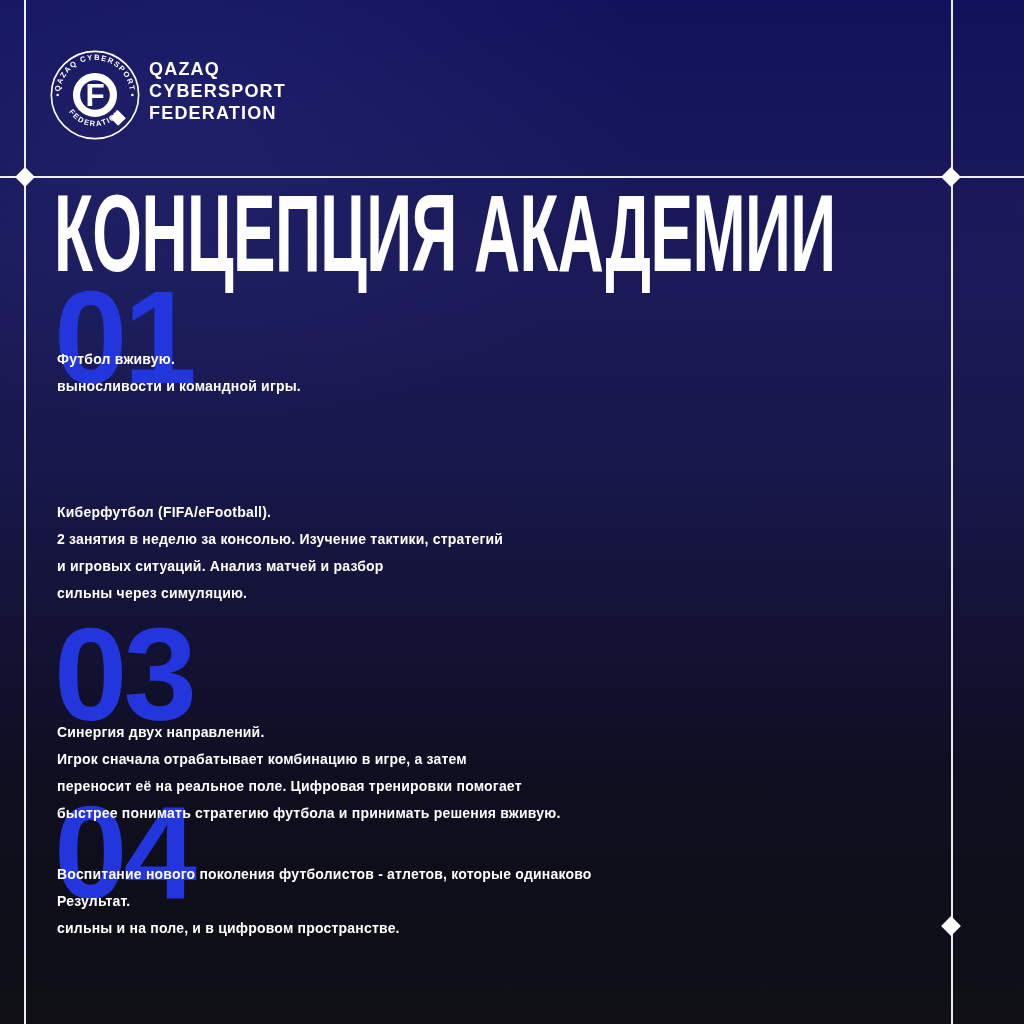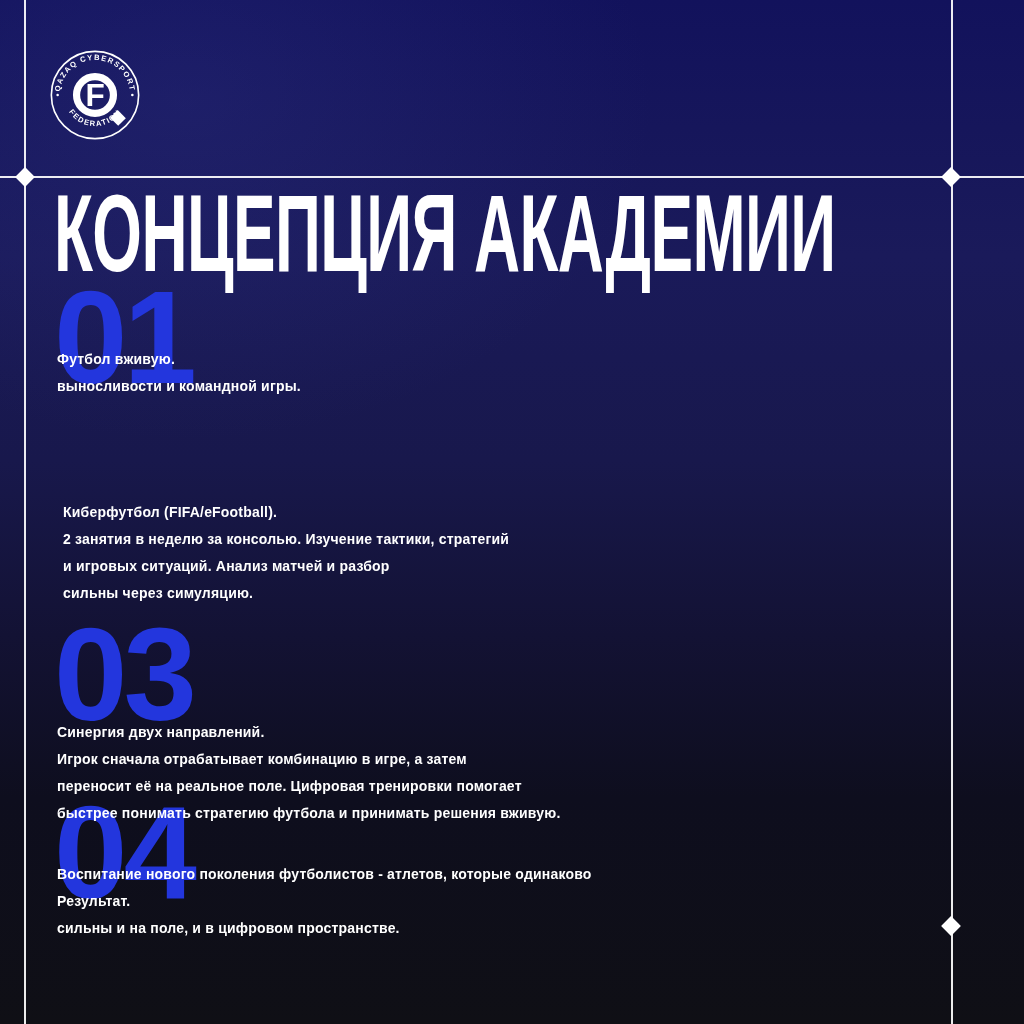"QAZAQ" div.wordmark { html: none -> <div> <div>QAZAQ</div> <div>CYBERSPORT</div> <div>FEDERATION</div> </div> }
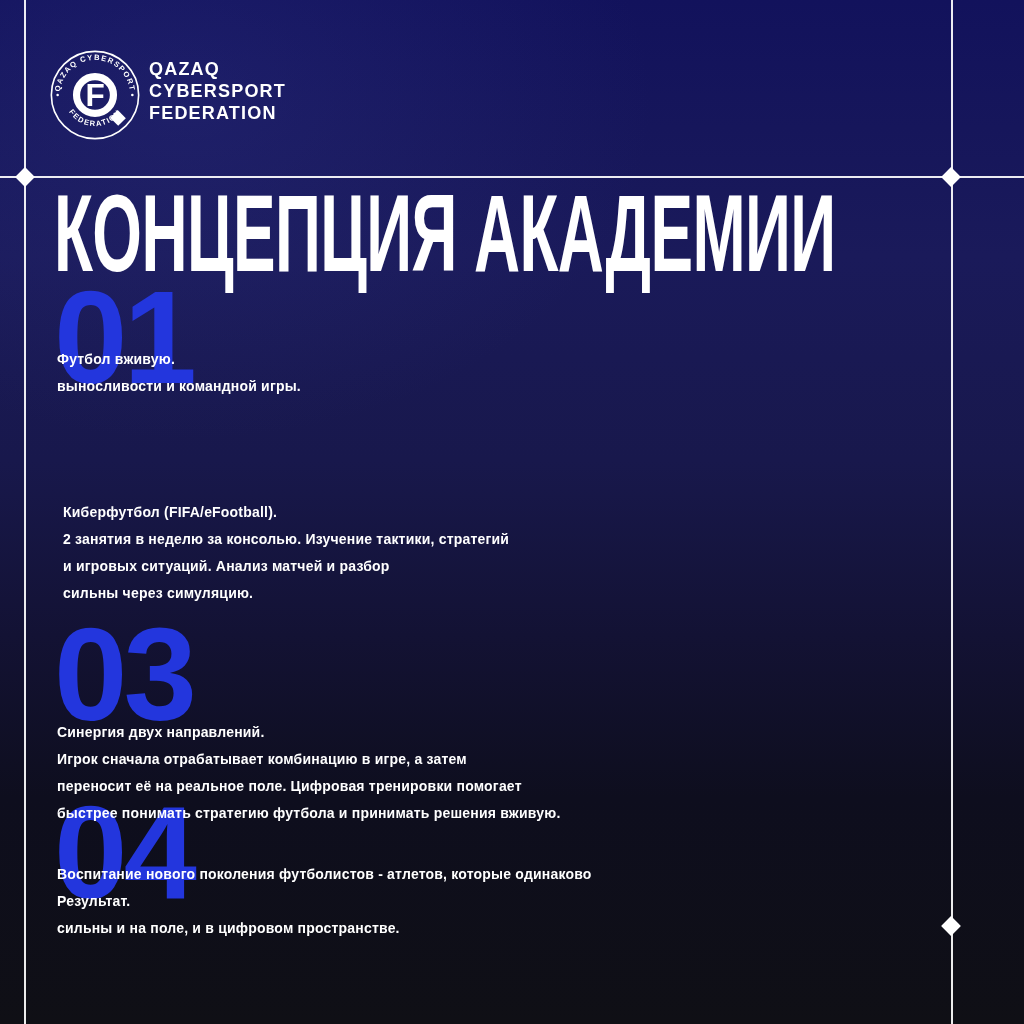"Киберфутбол (FIFA/eFootball)." .t2 { margin-left: 6px -> none }
